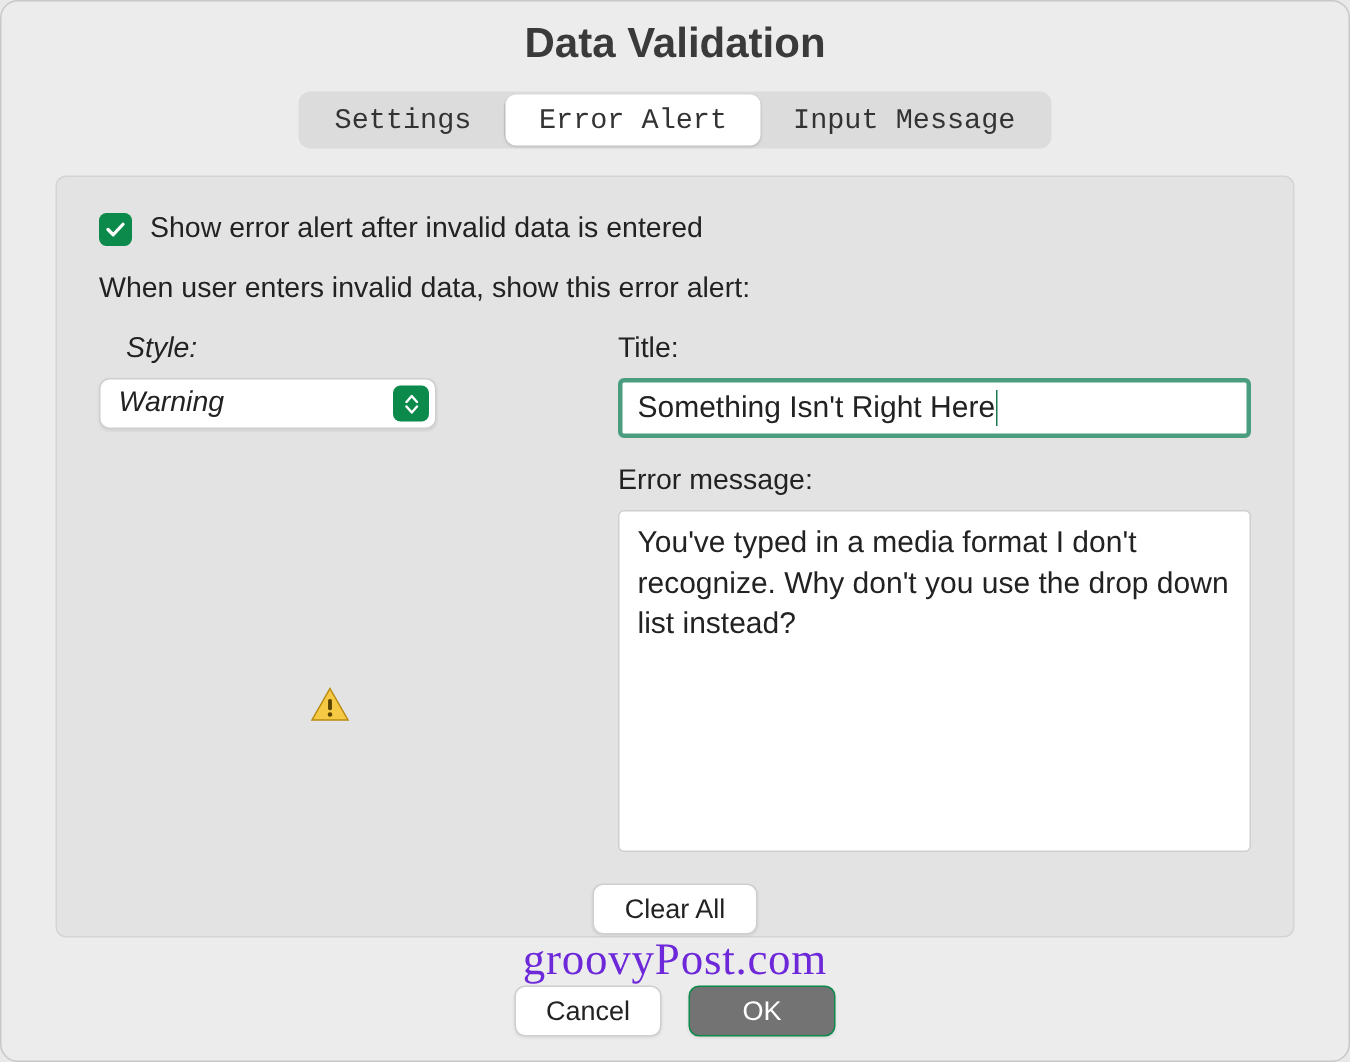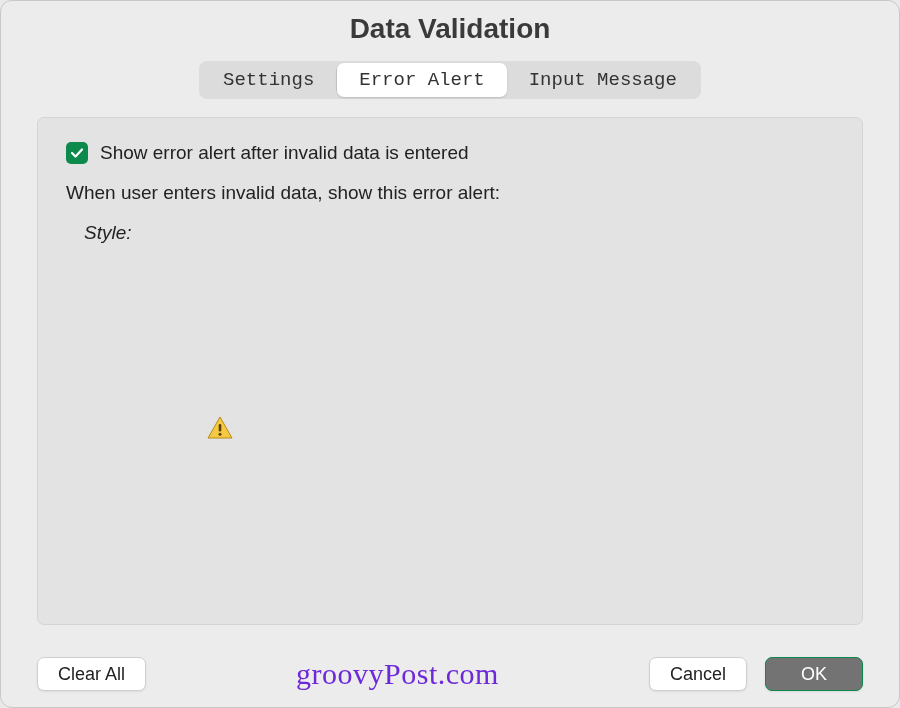"Title:" div.col-right { html: none -> <div> <div>Title:</div> <div> <span>Something Isn't Right Here</span> <span></span> </div> <div>Error message:</div> <div>You've typed in a media format I don't recognize. Why don't you use the drop down list instead?</div> </div> }
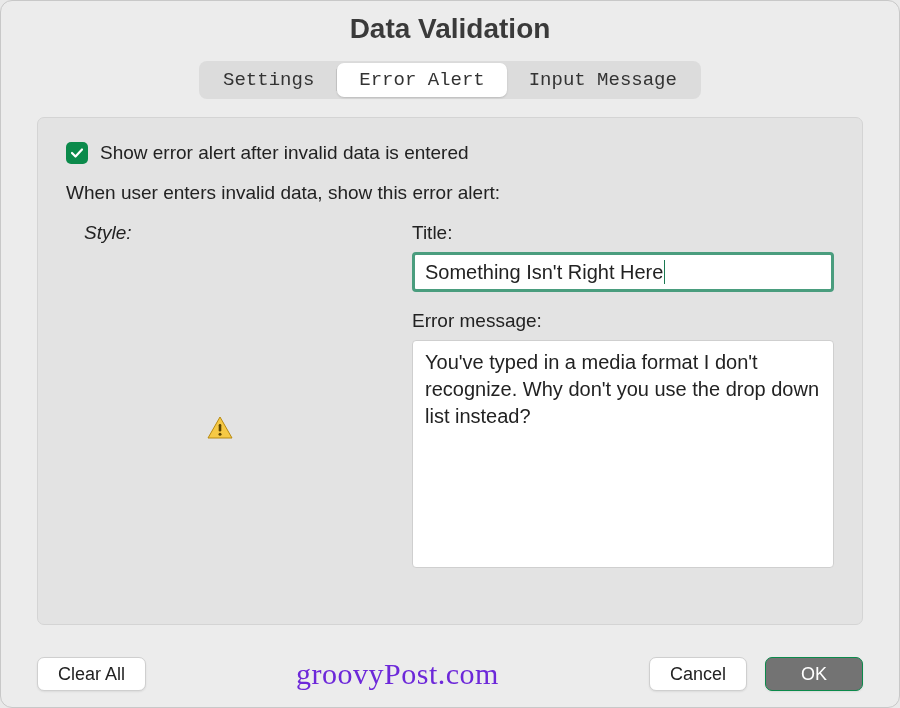"Warning" div.select { html: none -> <div> <span>Warning</span> <div> <svg> <path></path> </svg> <svg> <path></path> </svg> </div> </div> }
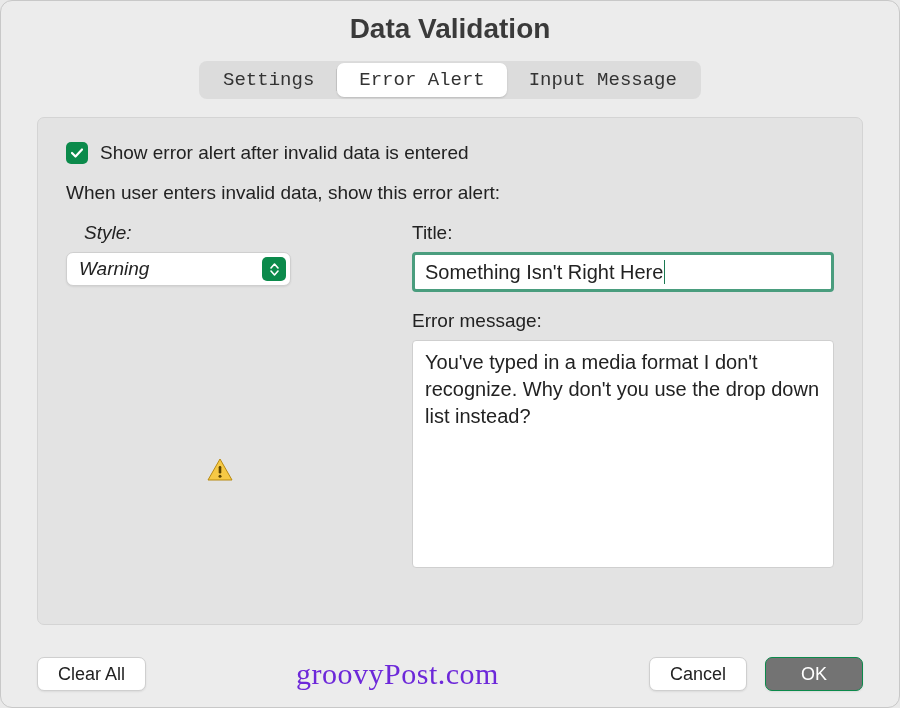"Clear All" .footer { flex-direction: none -> column }
